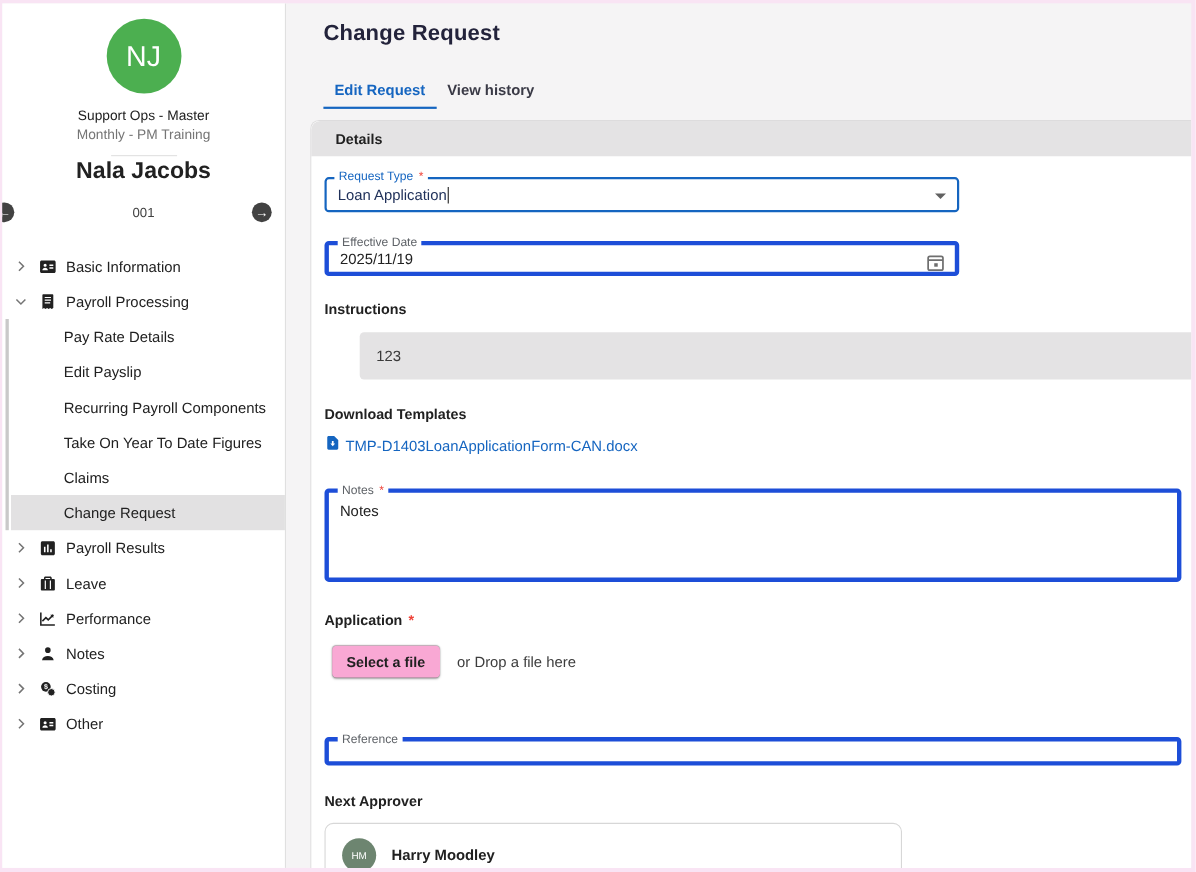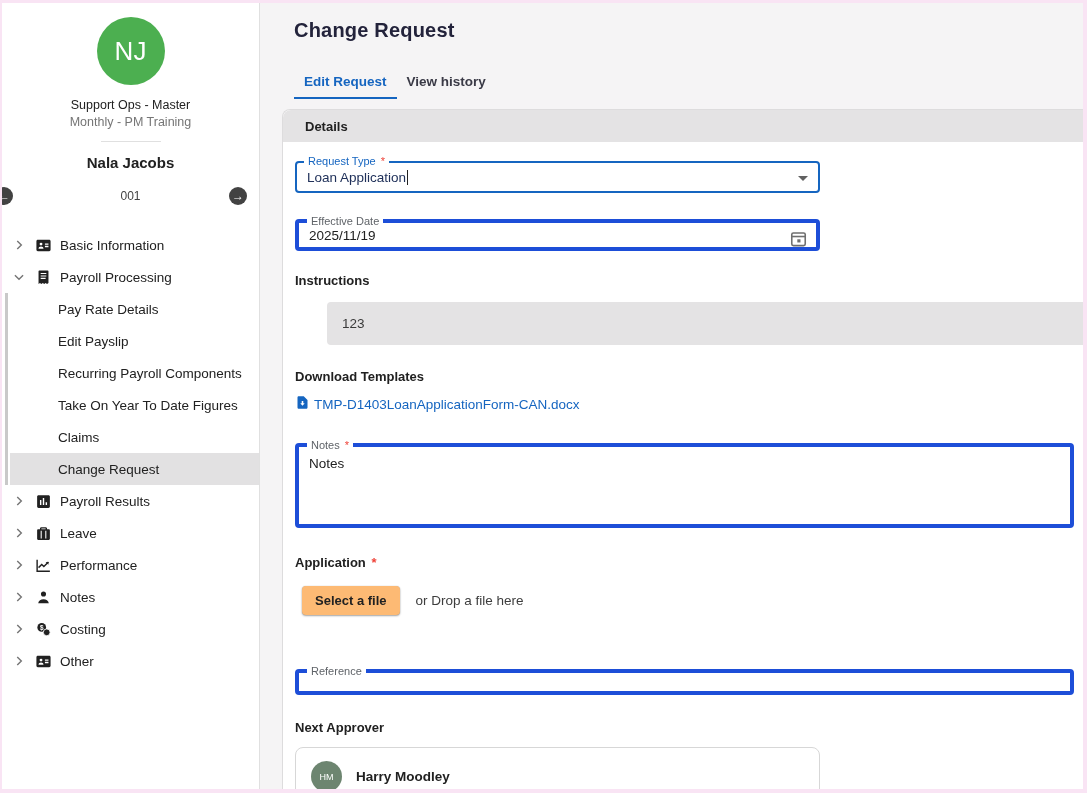"Nala Jacobs" .p-name { font-size: 15px -> 21px; margin-top: 12px -> 2px }
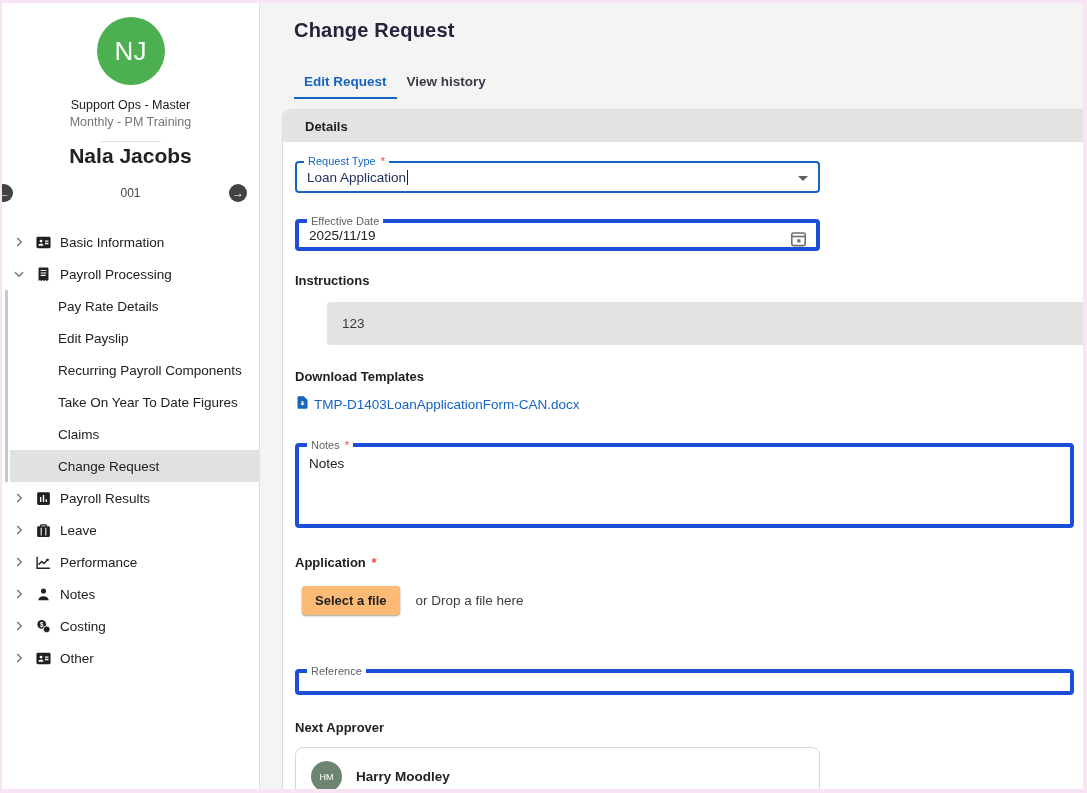"Request Type *" .fld.w-half { width: 525px -> 577px }
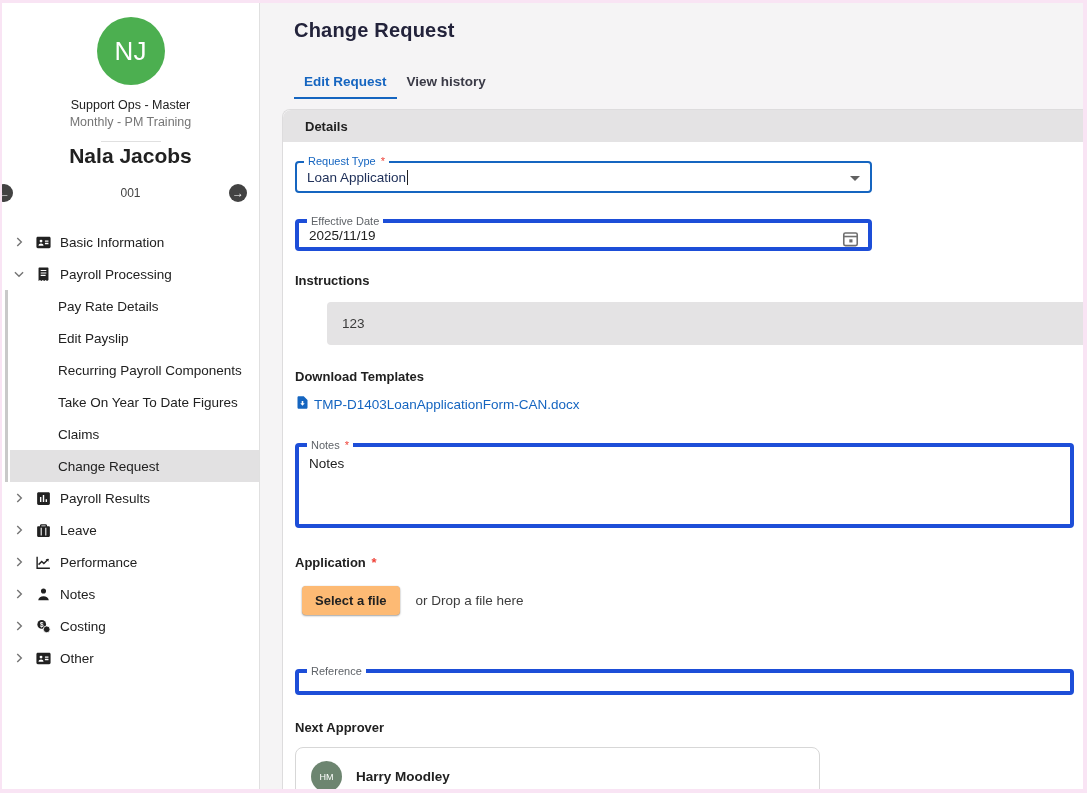"Select a file" .btn-file { background: #fdba74 -> #f9a8d4 }
